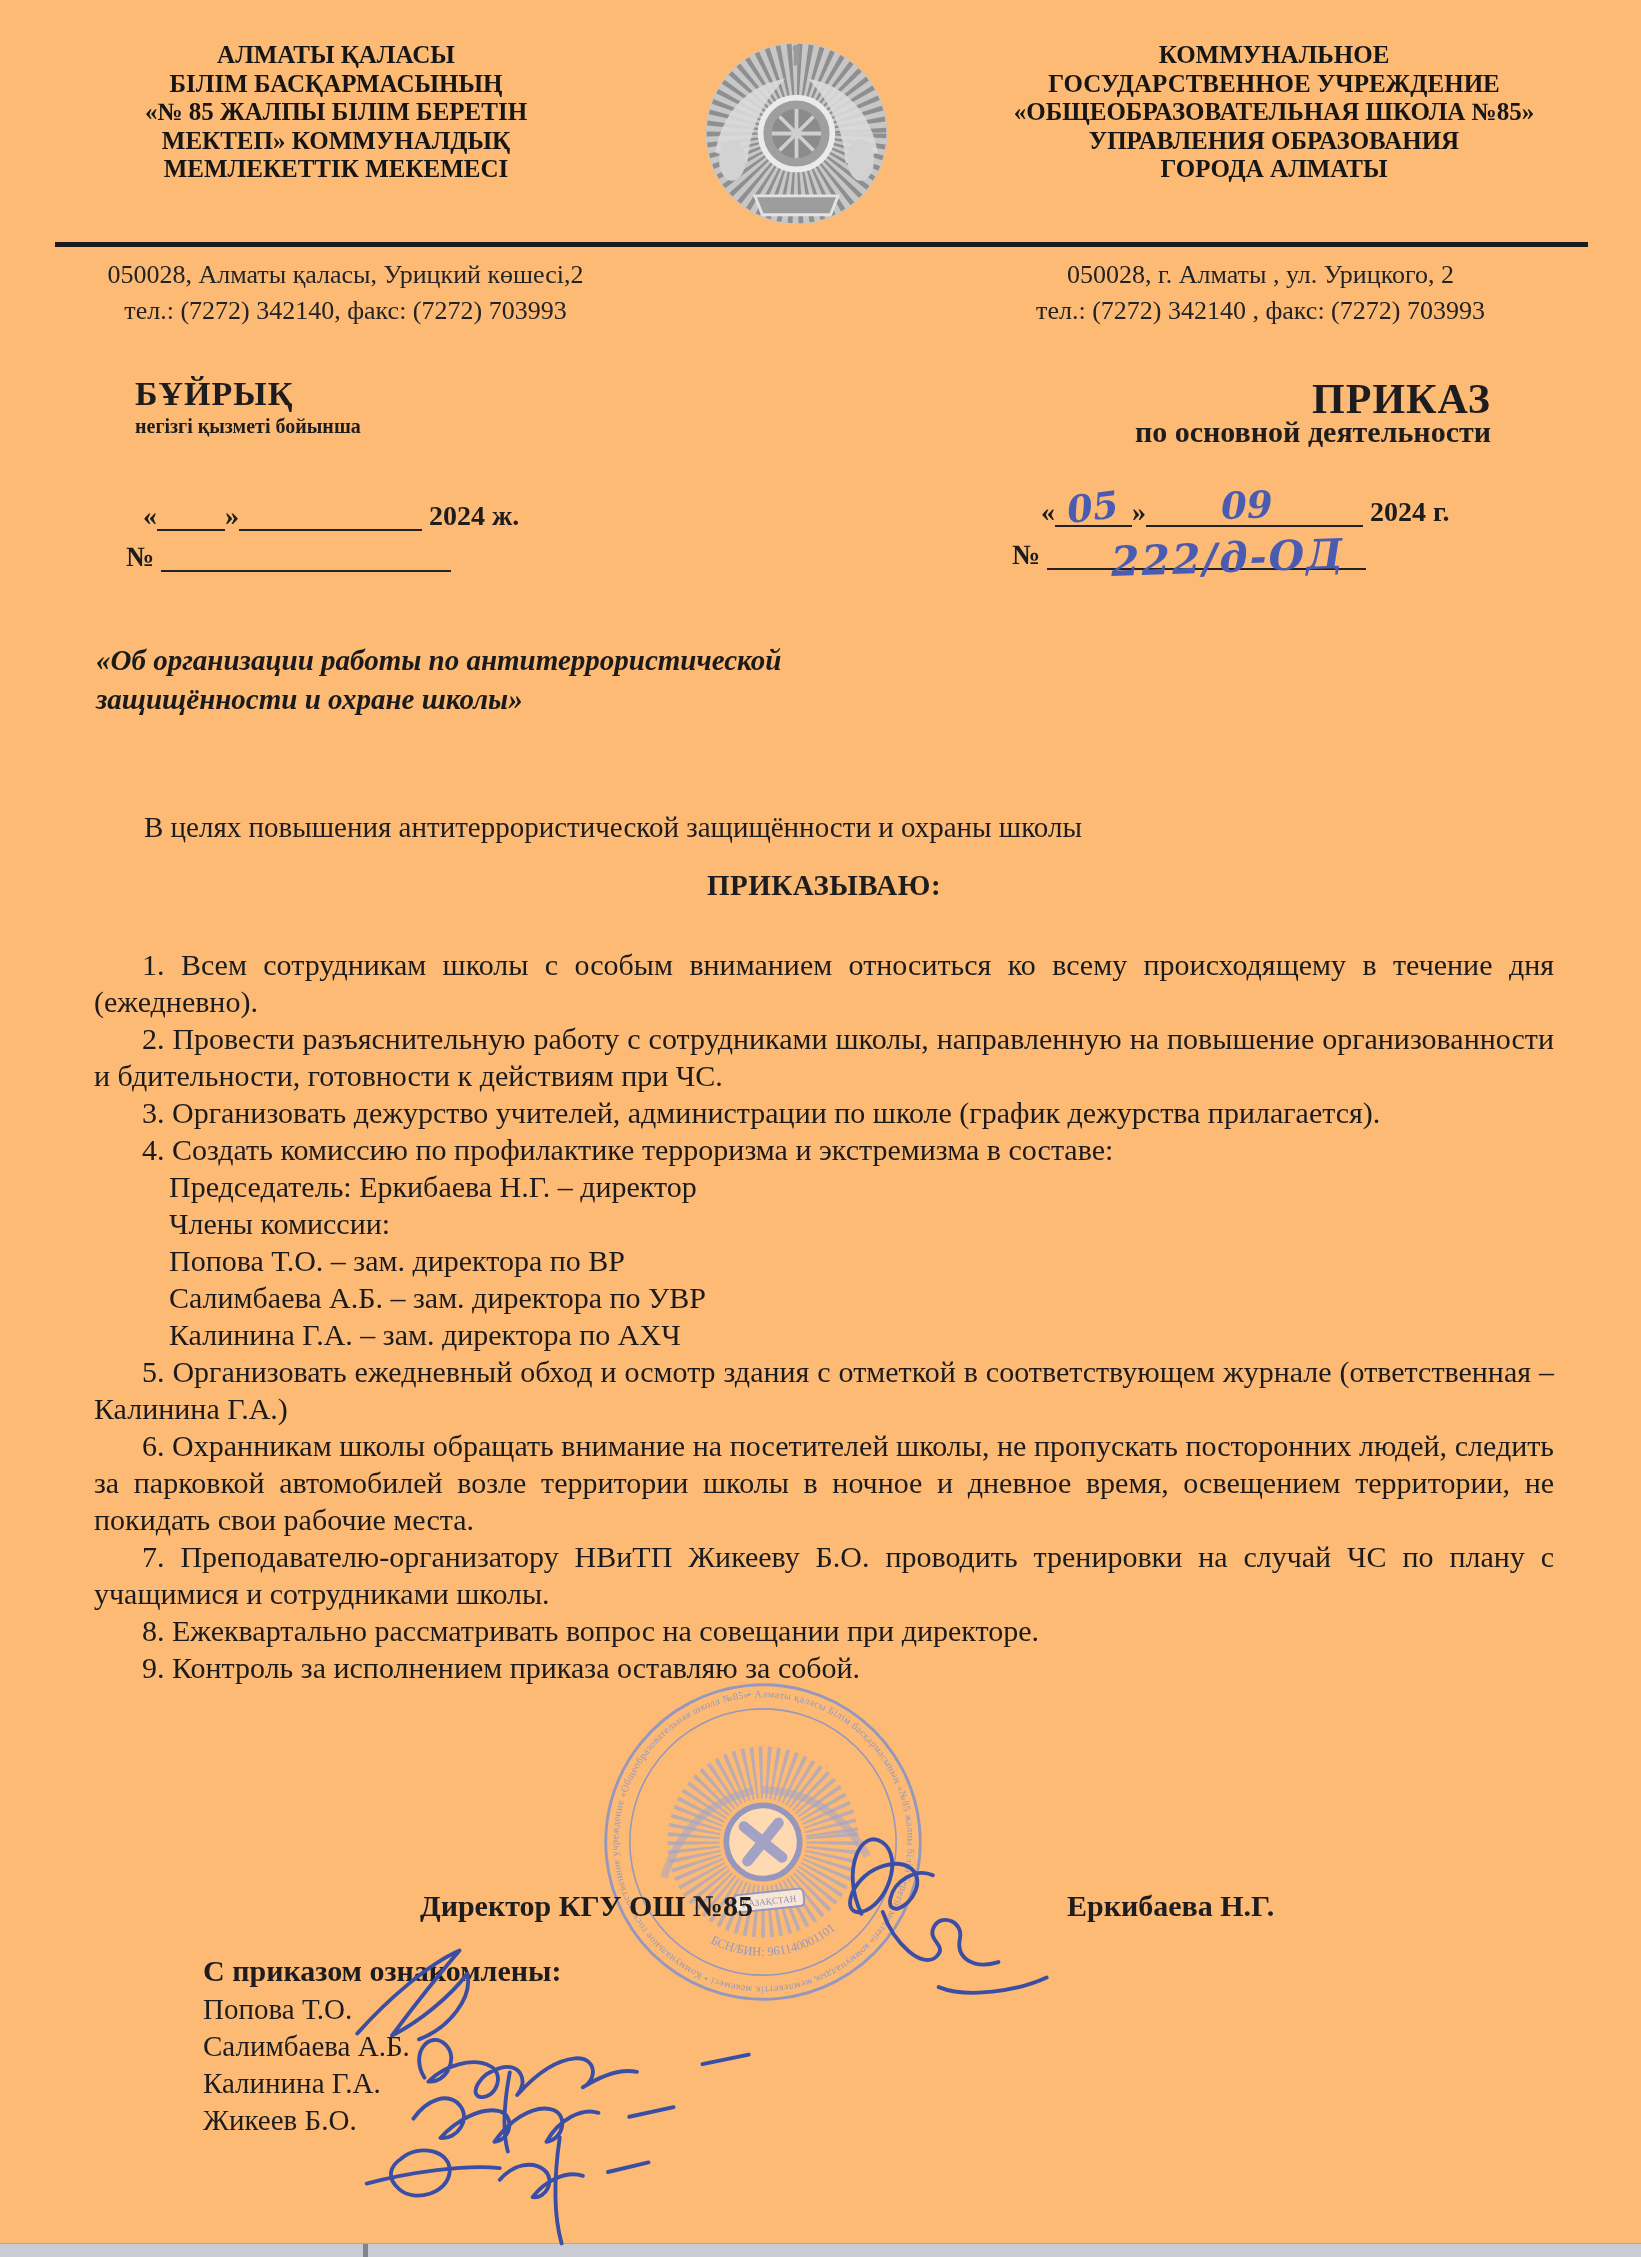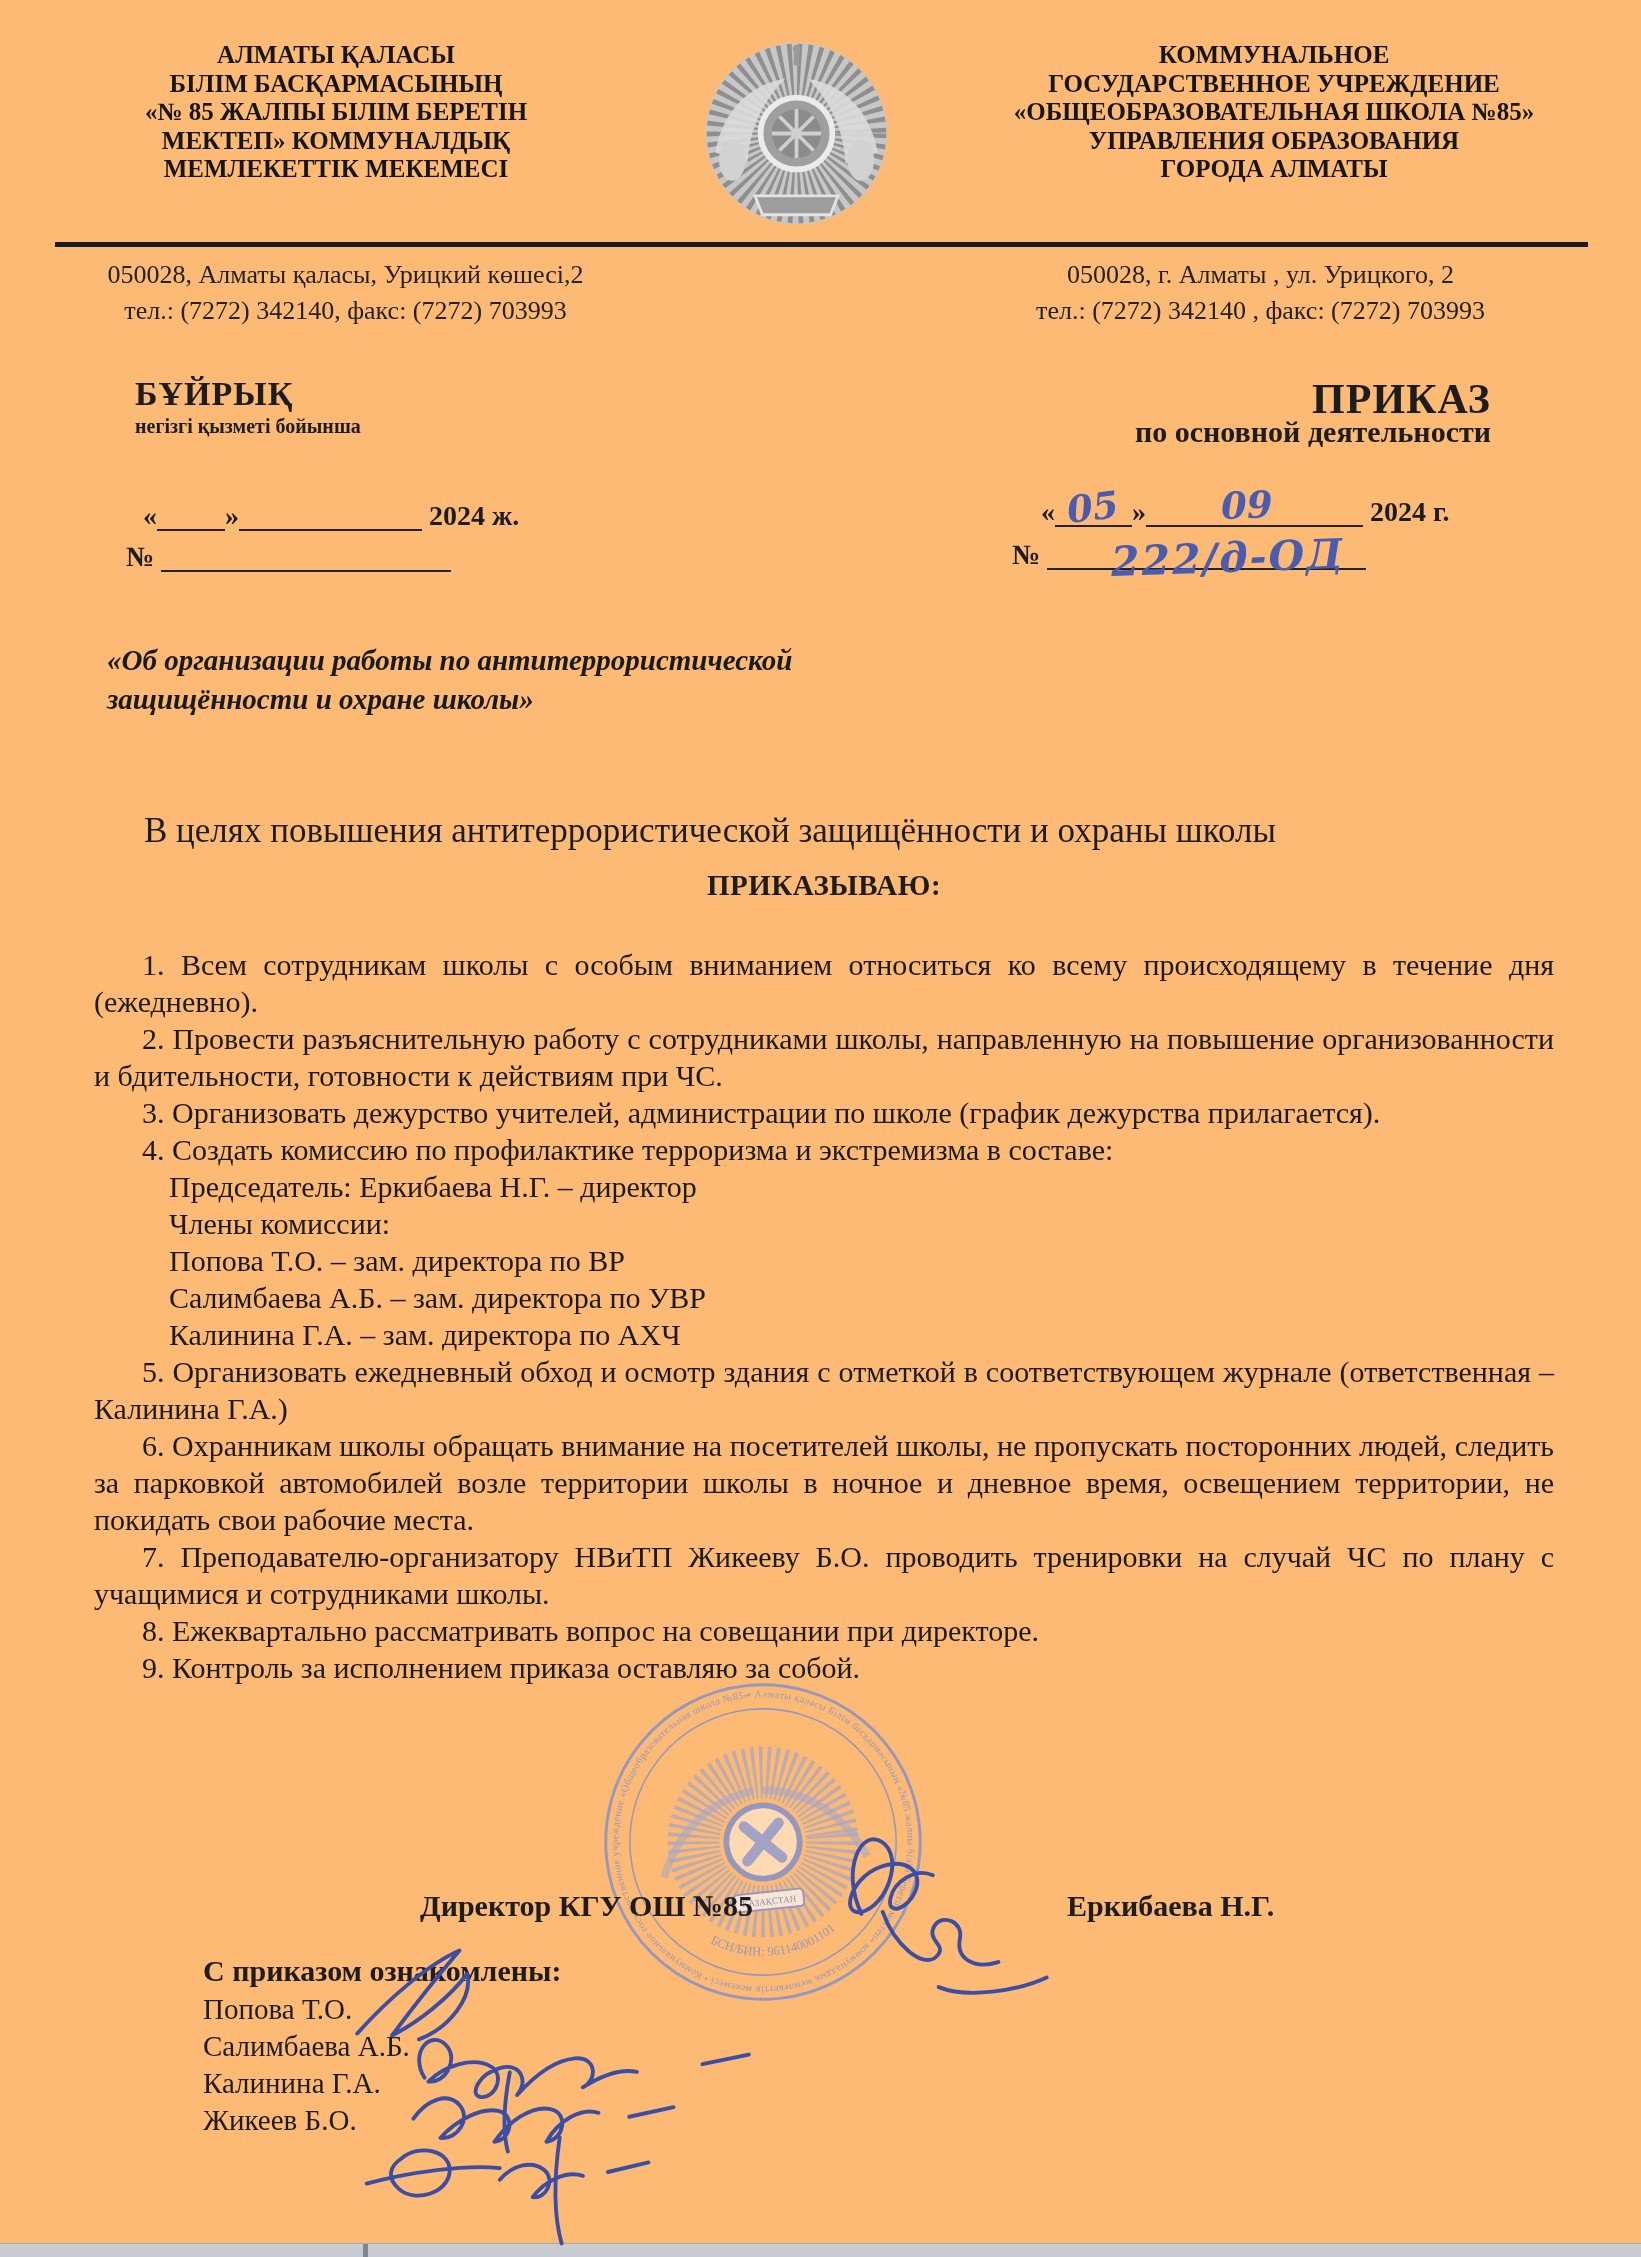"«Об организации работы по" .subject { left: 107px -> 96px }
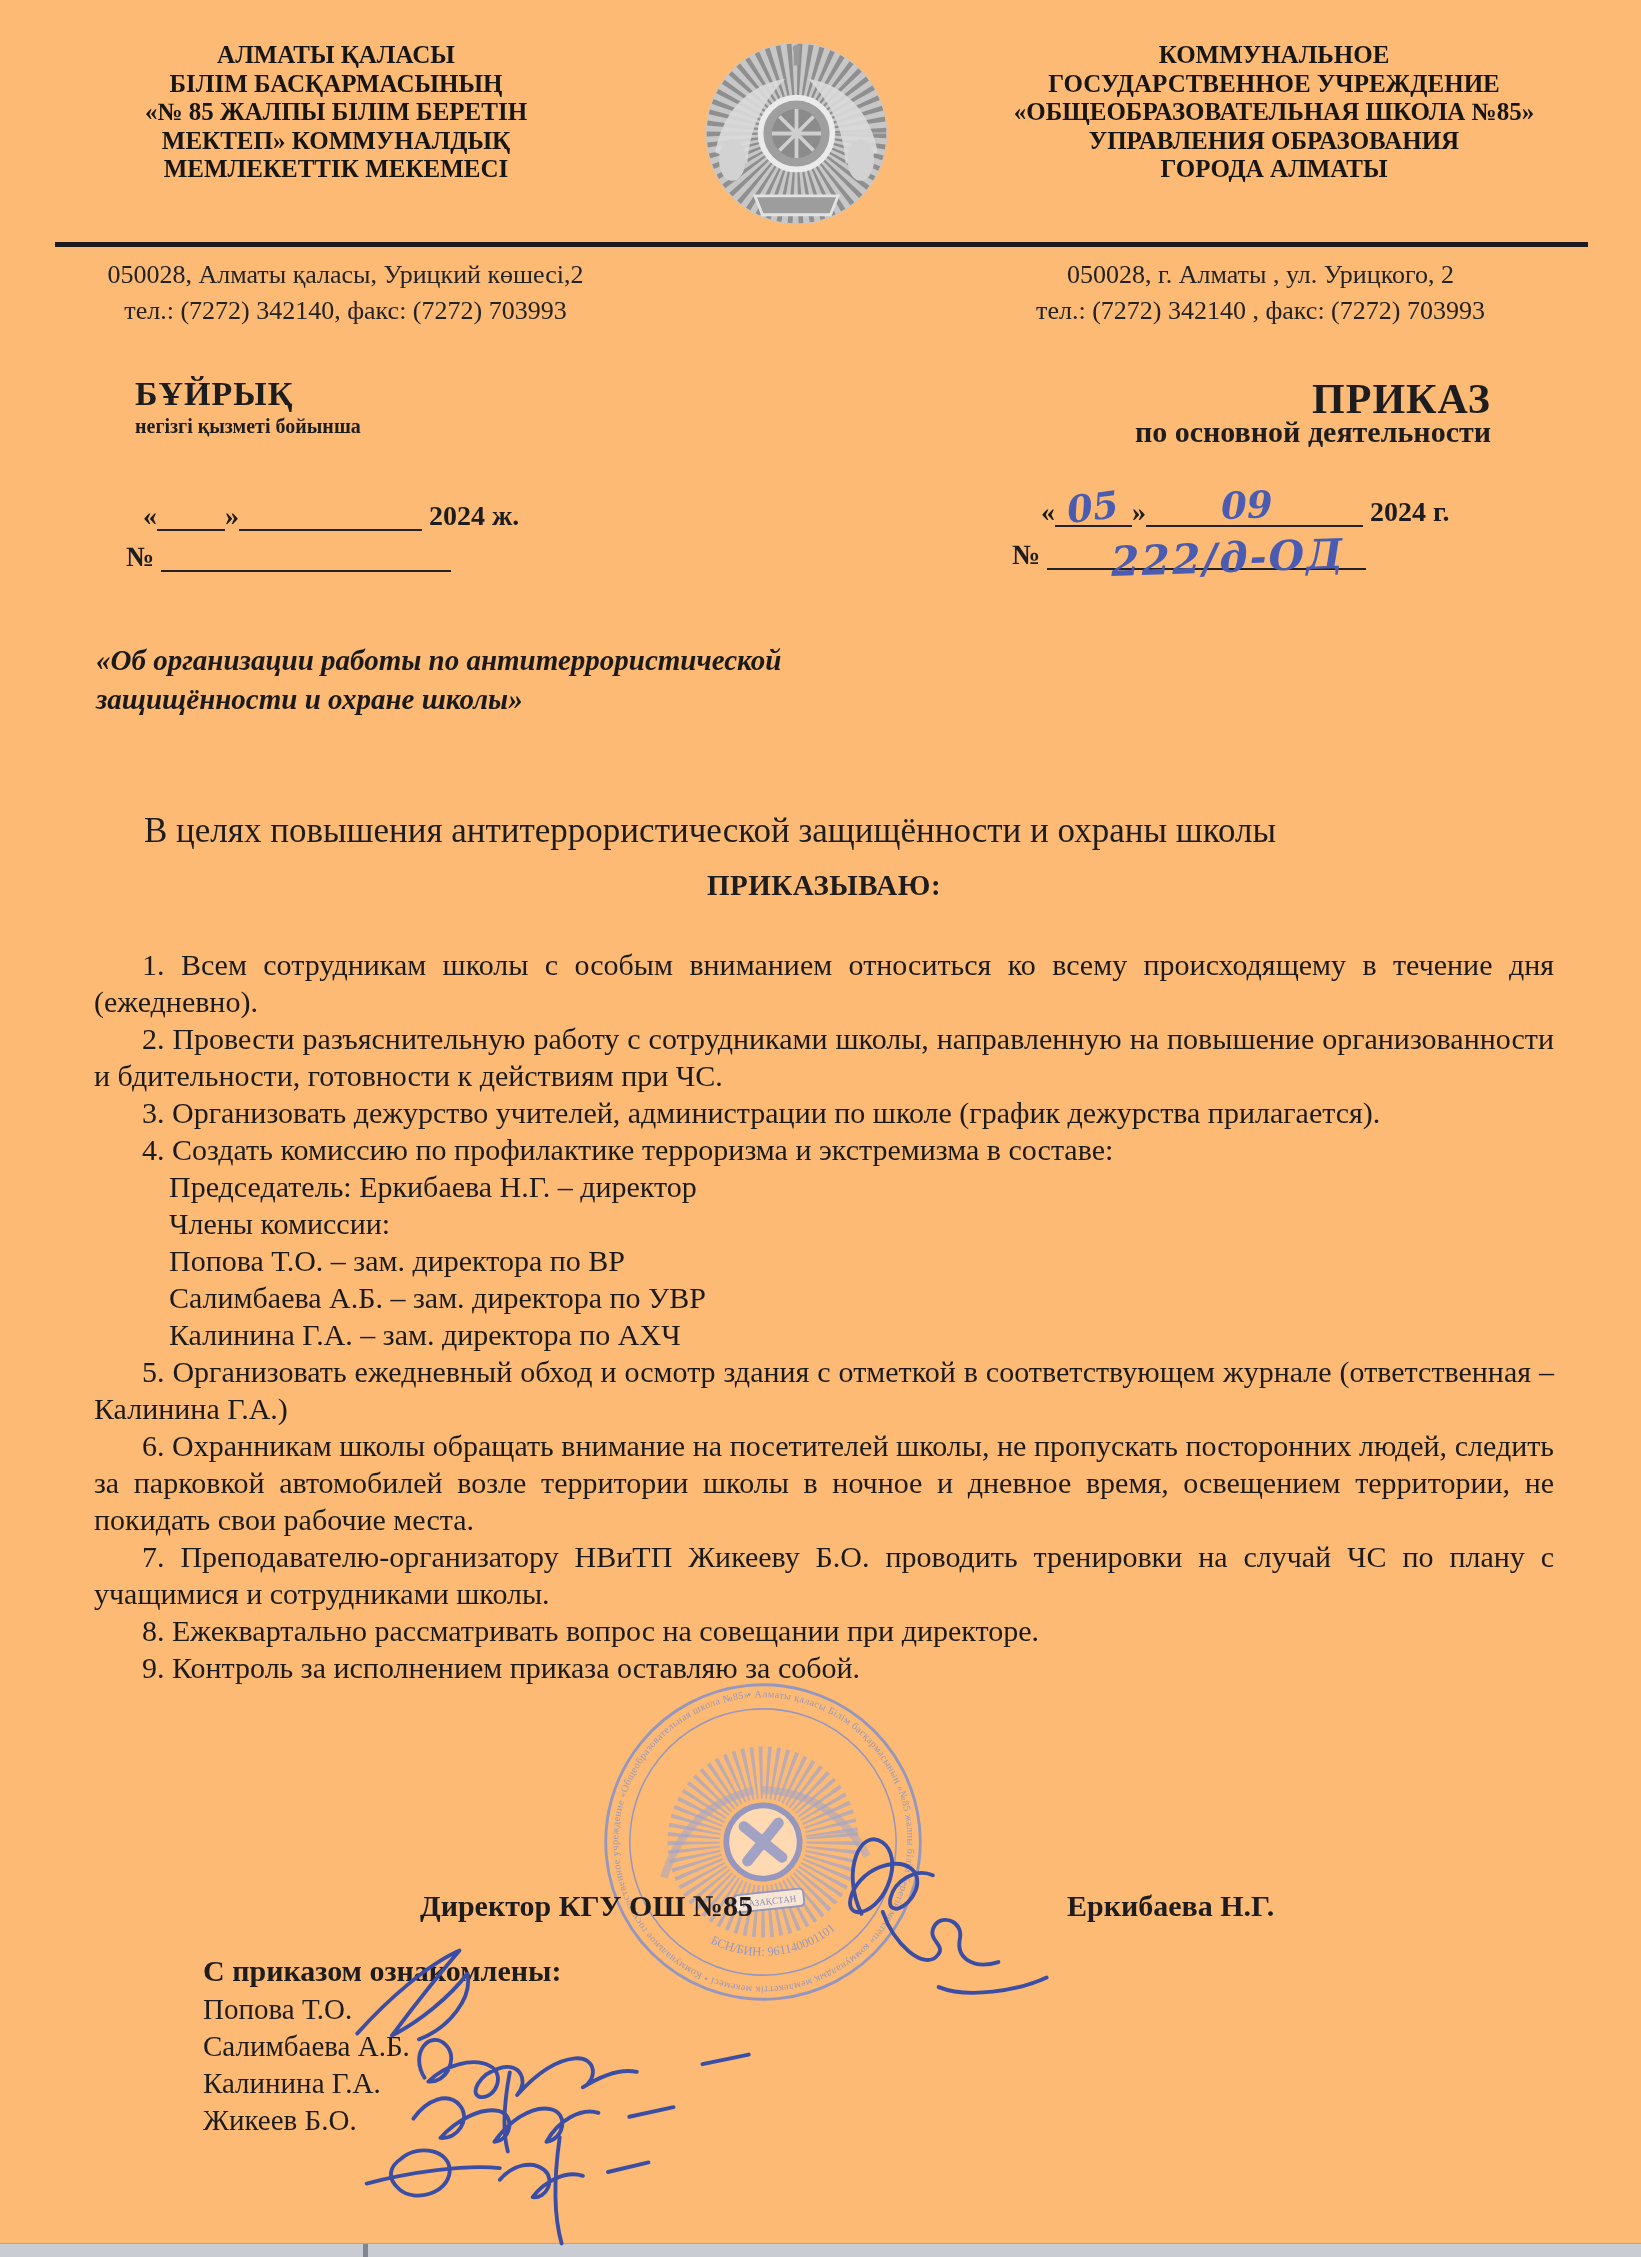"В целях повышения антитеррористической" .intro { font-size: 35px -> 29px }
